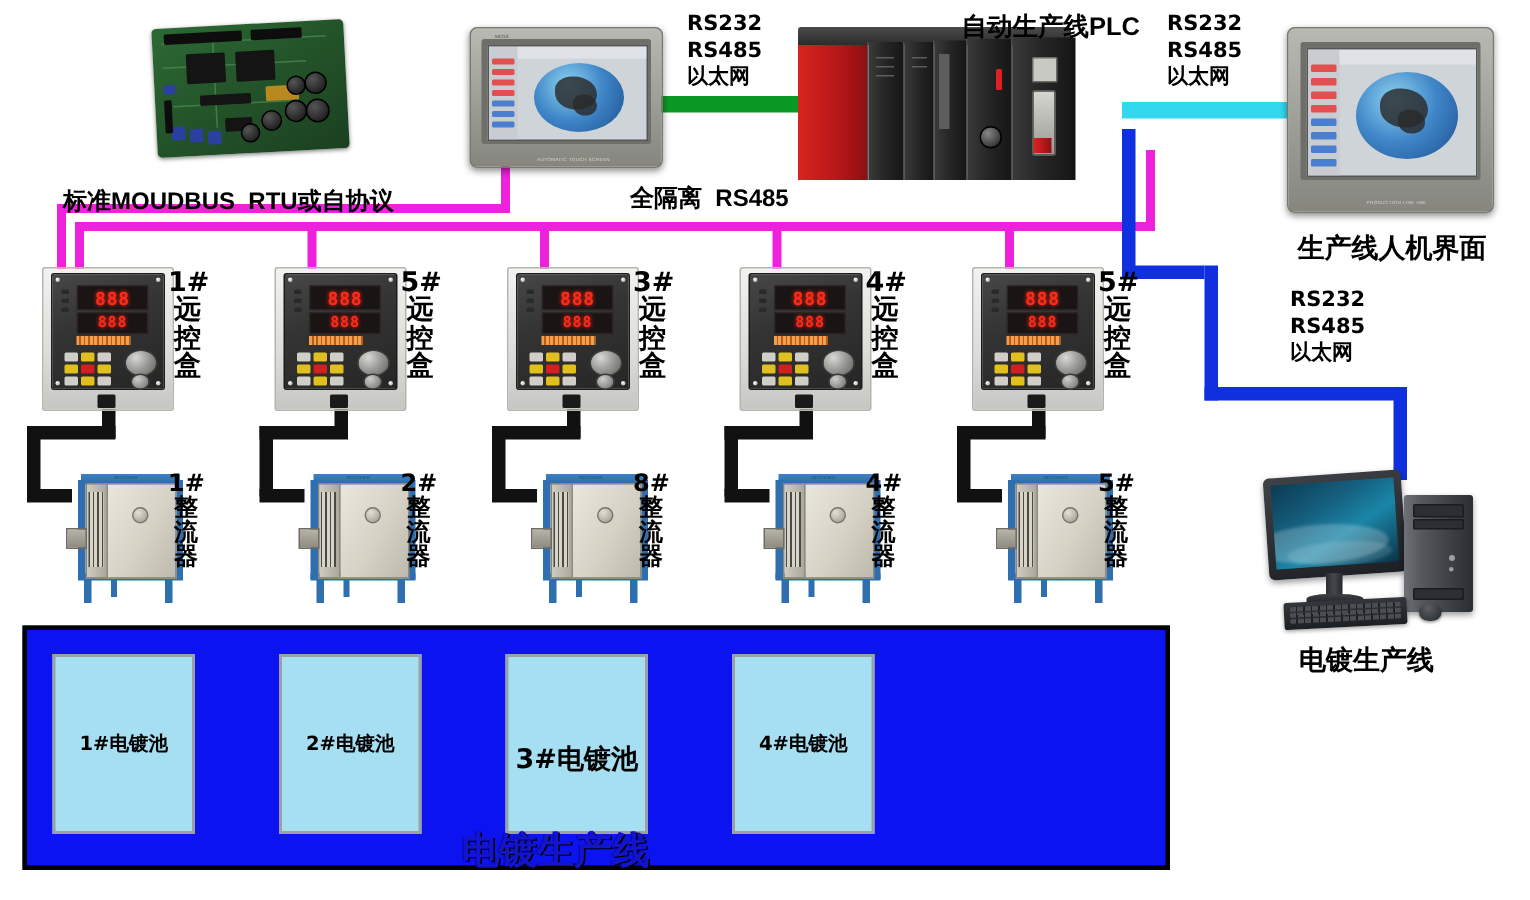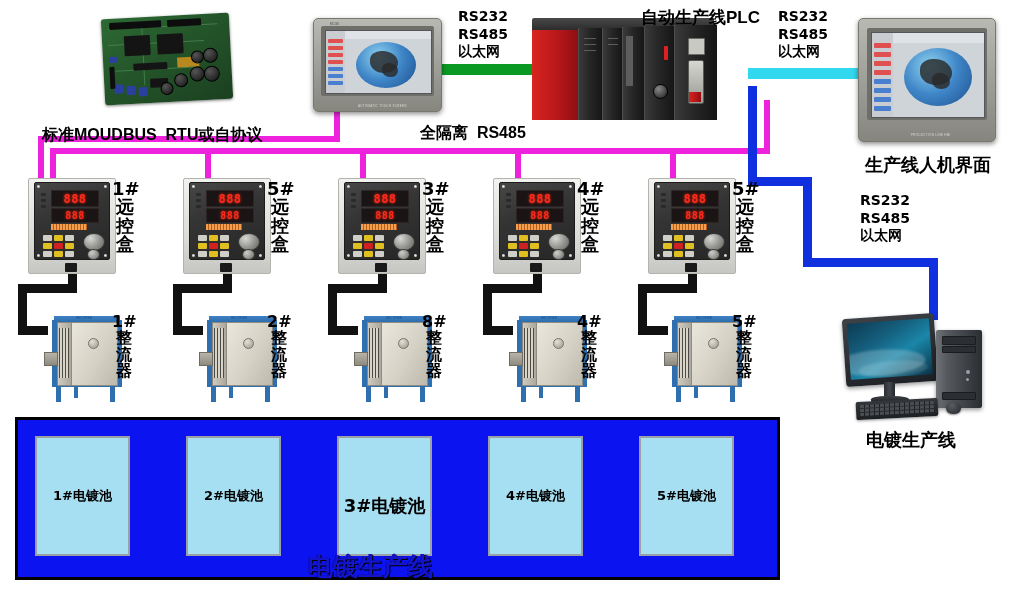"5#电镀池" div.tank { html: <div> <span>5#电镀池</span> </div> -> none }
